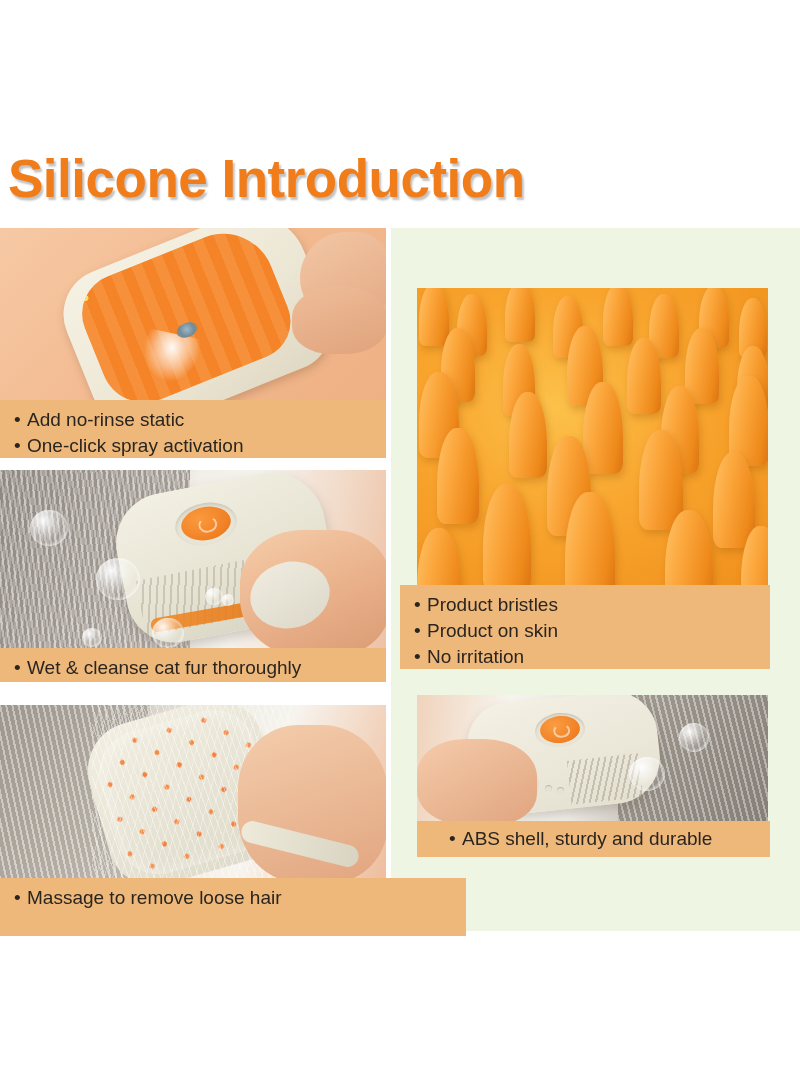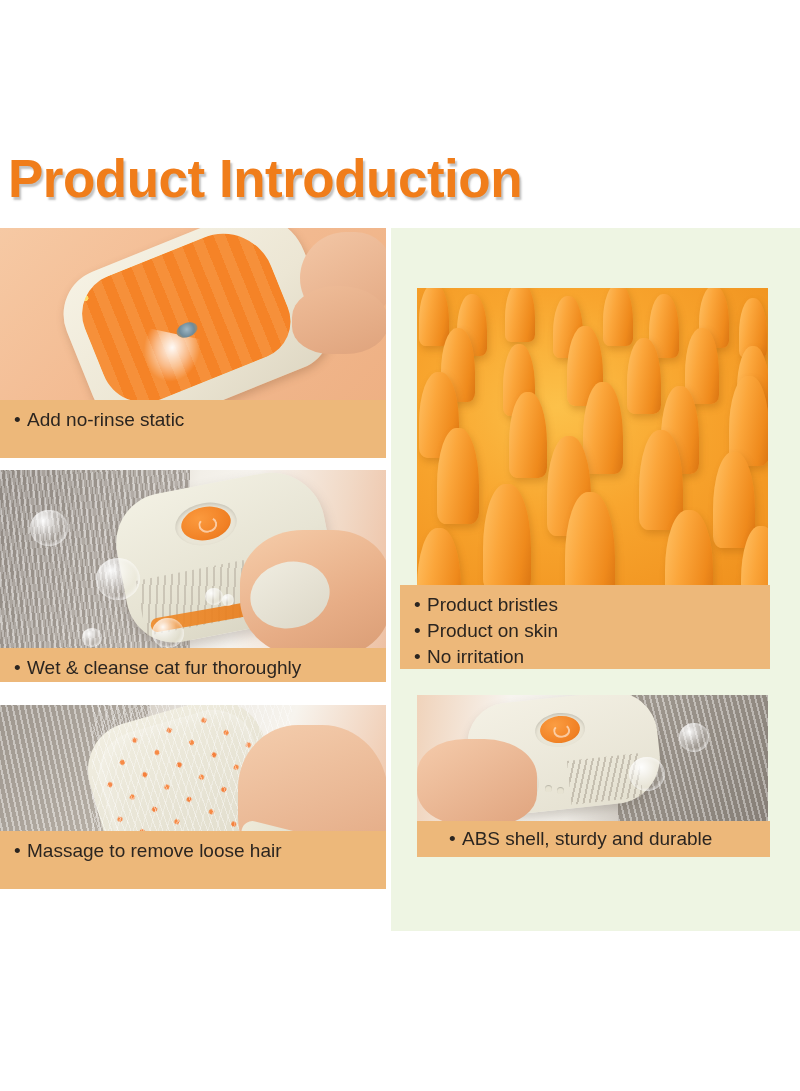"Product Introduction" div.title { text: Product -> Silicone }
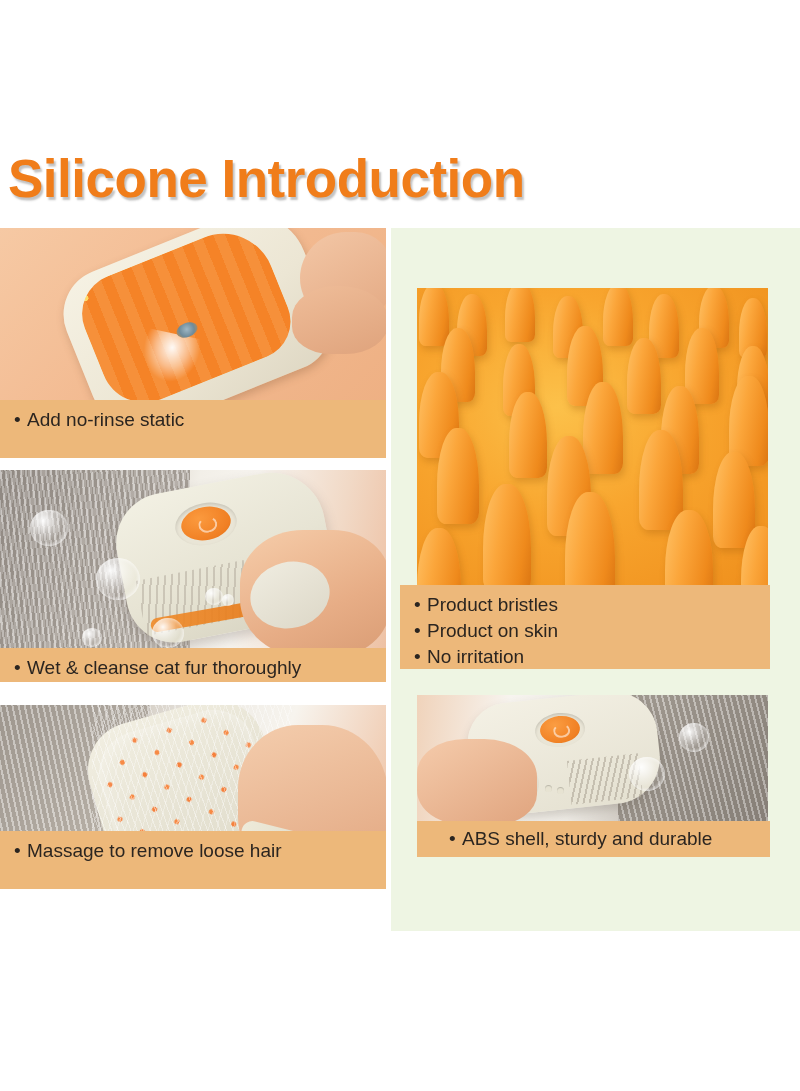"One-click spray activation" span.line { html: none -> <span>One-click spray activation</span> }
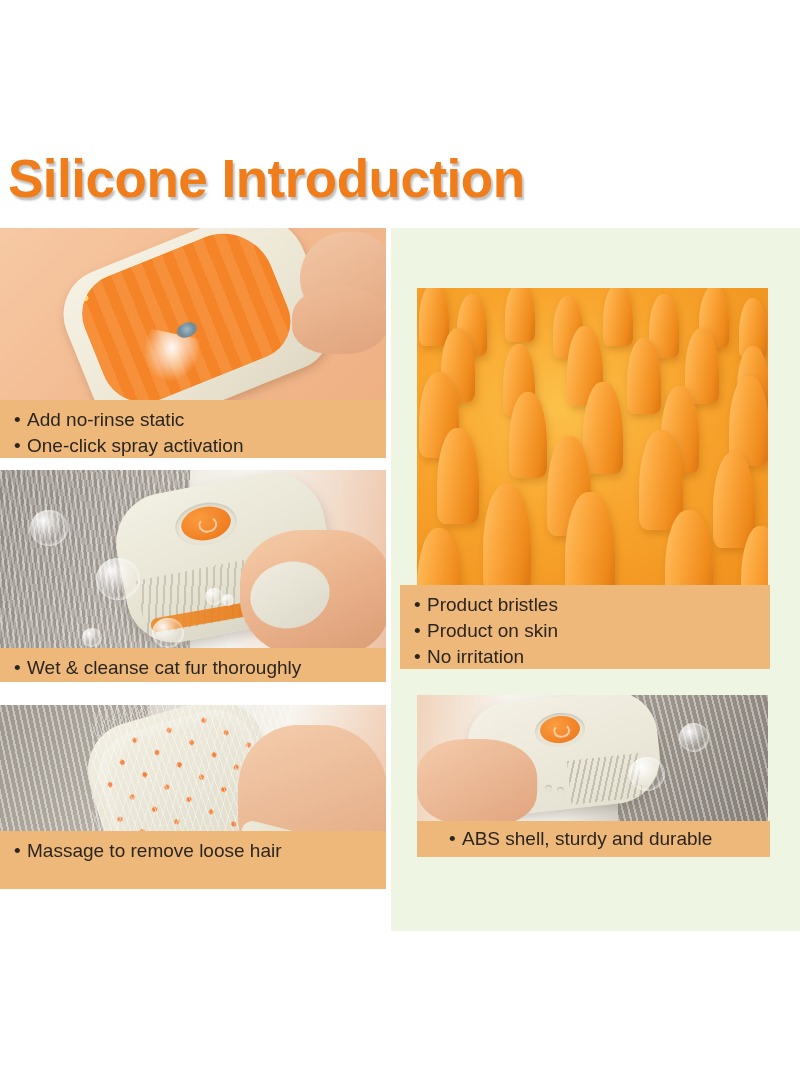"Massage to remove loose hair" div.caption { top: 831px -> 878px; width: 386px -> 466px }
